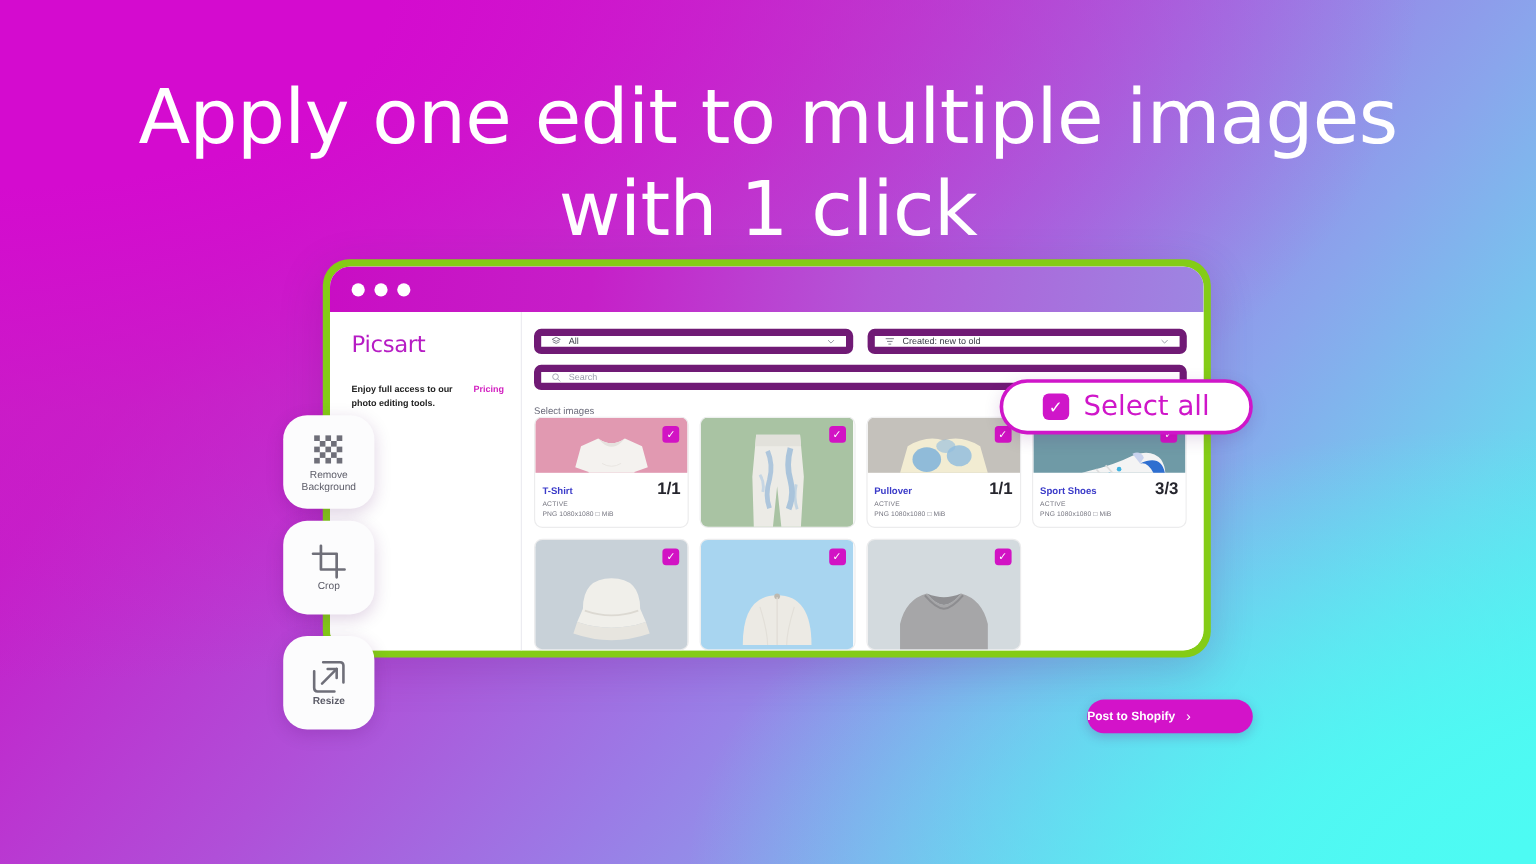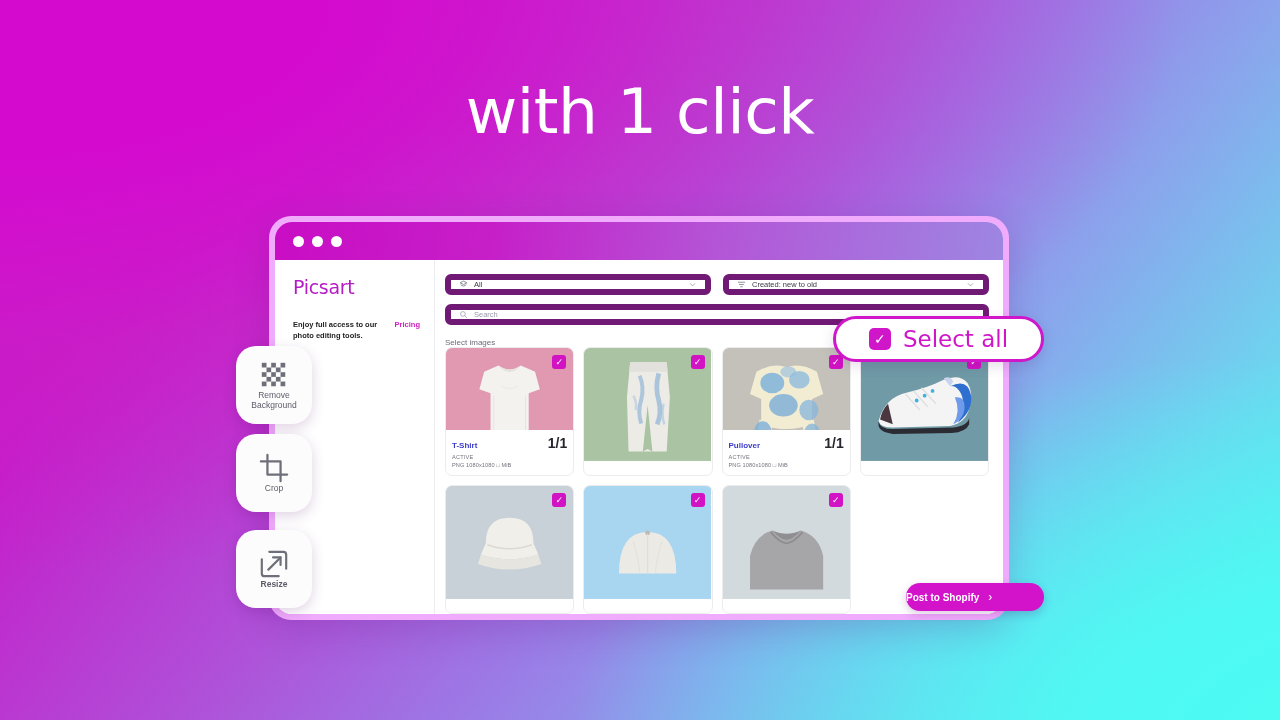"Apply one edit to multiple" span { html: none -> <span>Apply one edit to multiple images</span> }
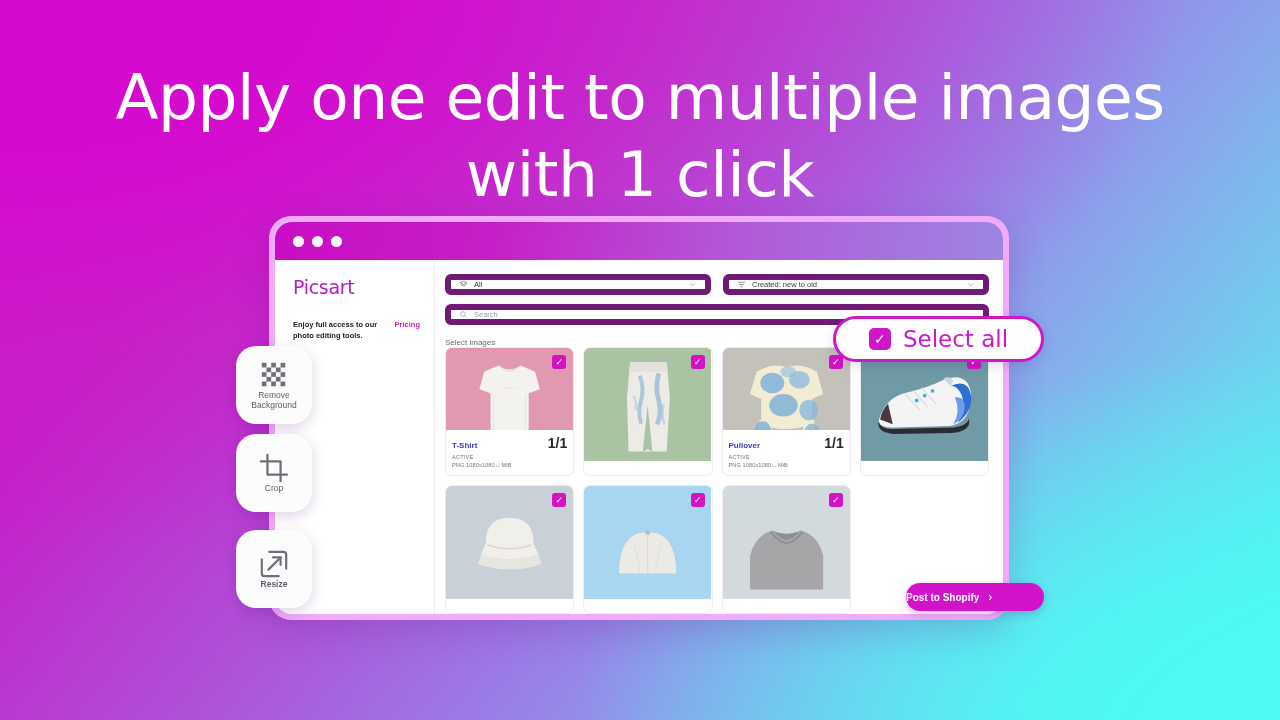"Picsart" #window-frame { background: #f0abfc -> #84cc16; height: 404px -> 332px }
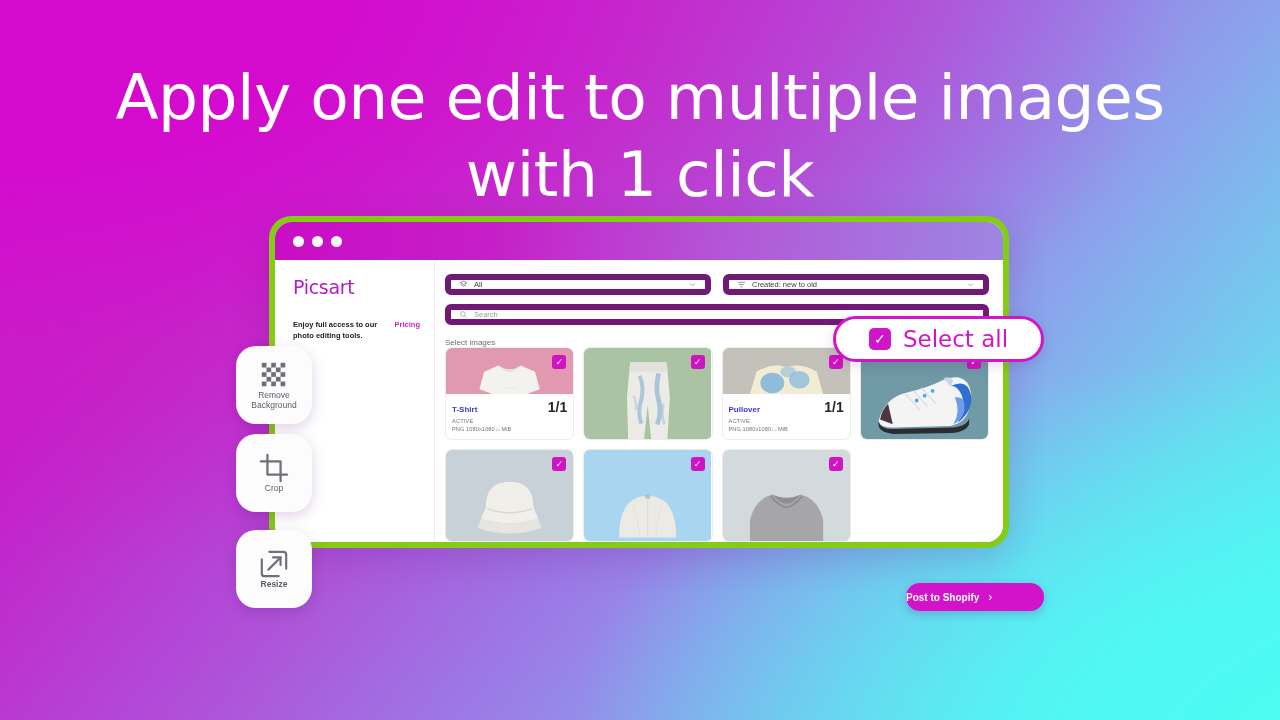"Sport Shoes" div.meta { html: none -> <div> <div> <span>Sport Shoes</span> <span>3/3</span> </div> <div>ACTIVE</div> <div>PNG 1080x1080 □ MiB</div> </div> }
